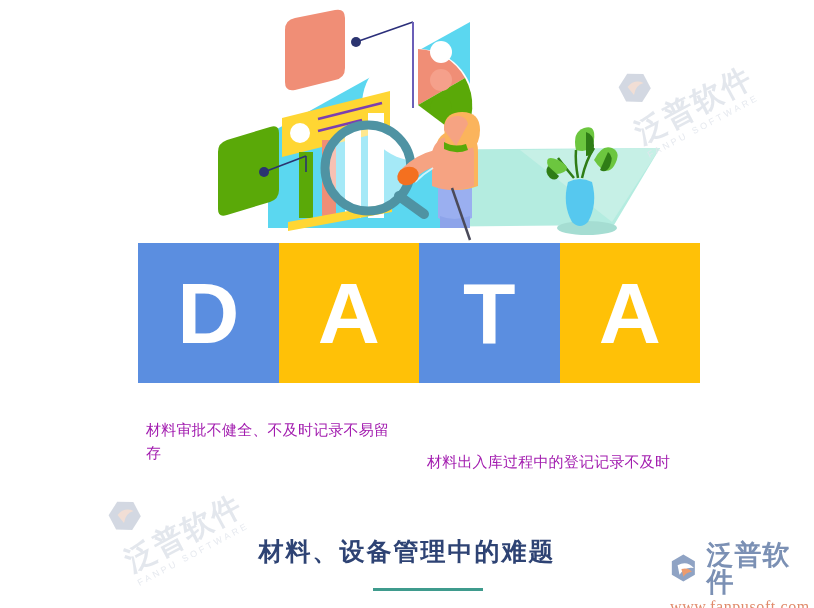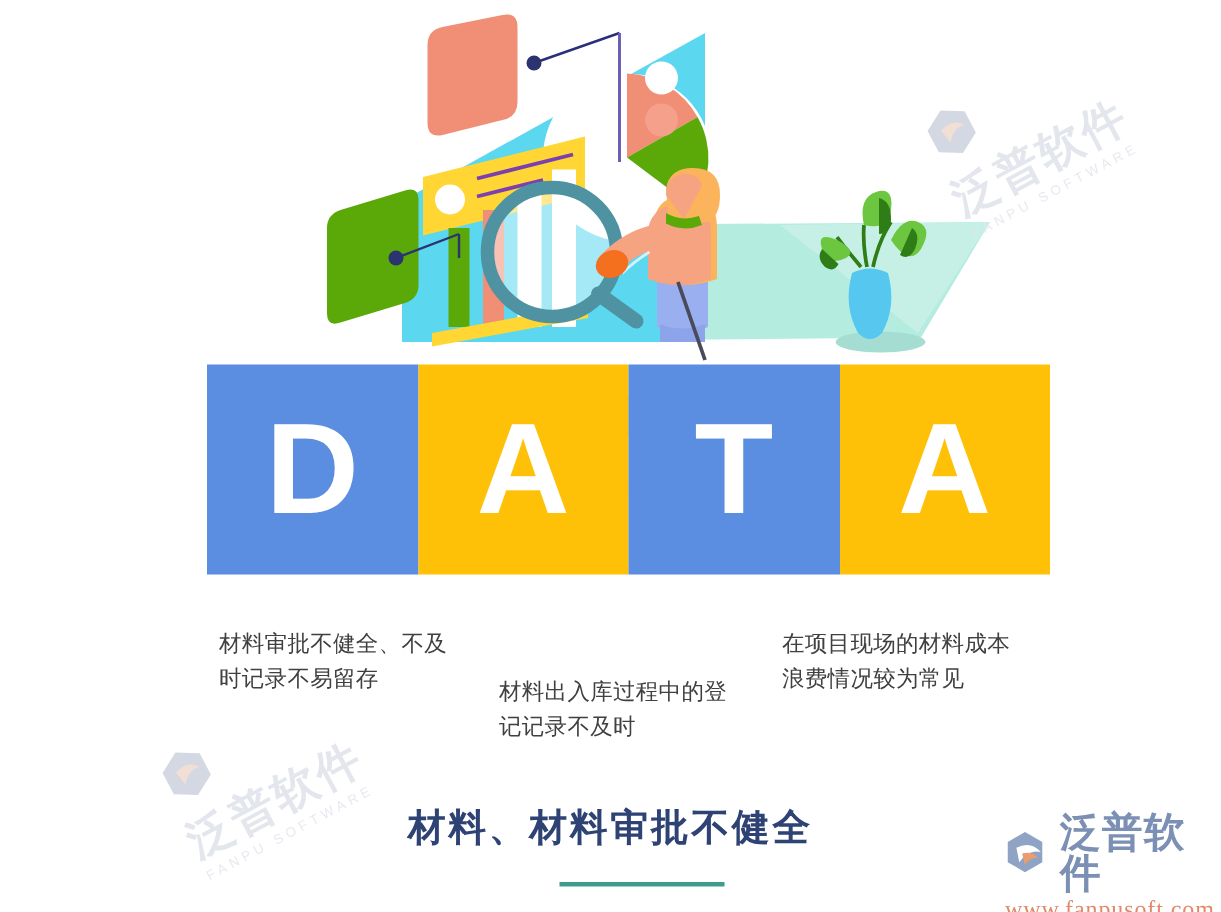"材料审批不健全、不及时记录不易留存" .caption { color: #404040 -> #a21caf }
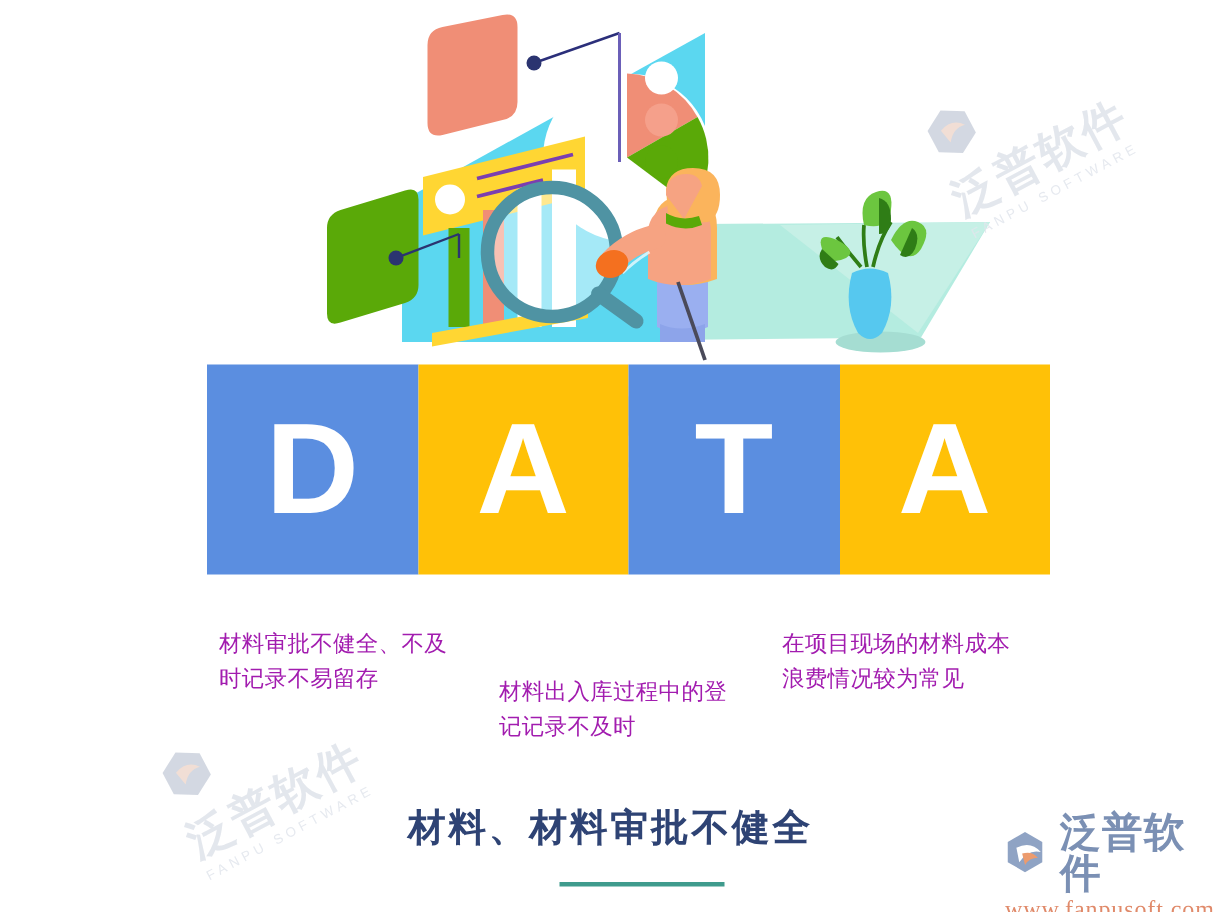"在项目现场的材料成本浪费情况较为常见" div.caption { html: <div>在项目现场的材料成本浪费情况较为常见</div> -> none }
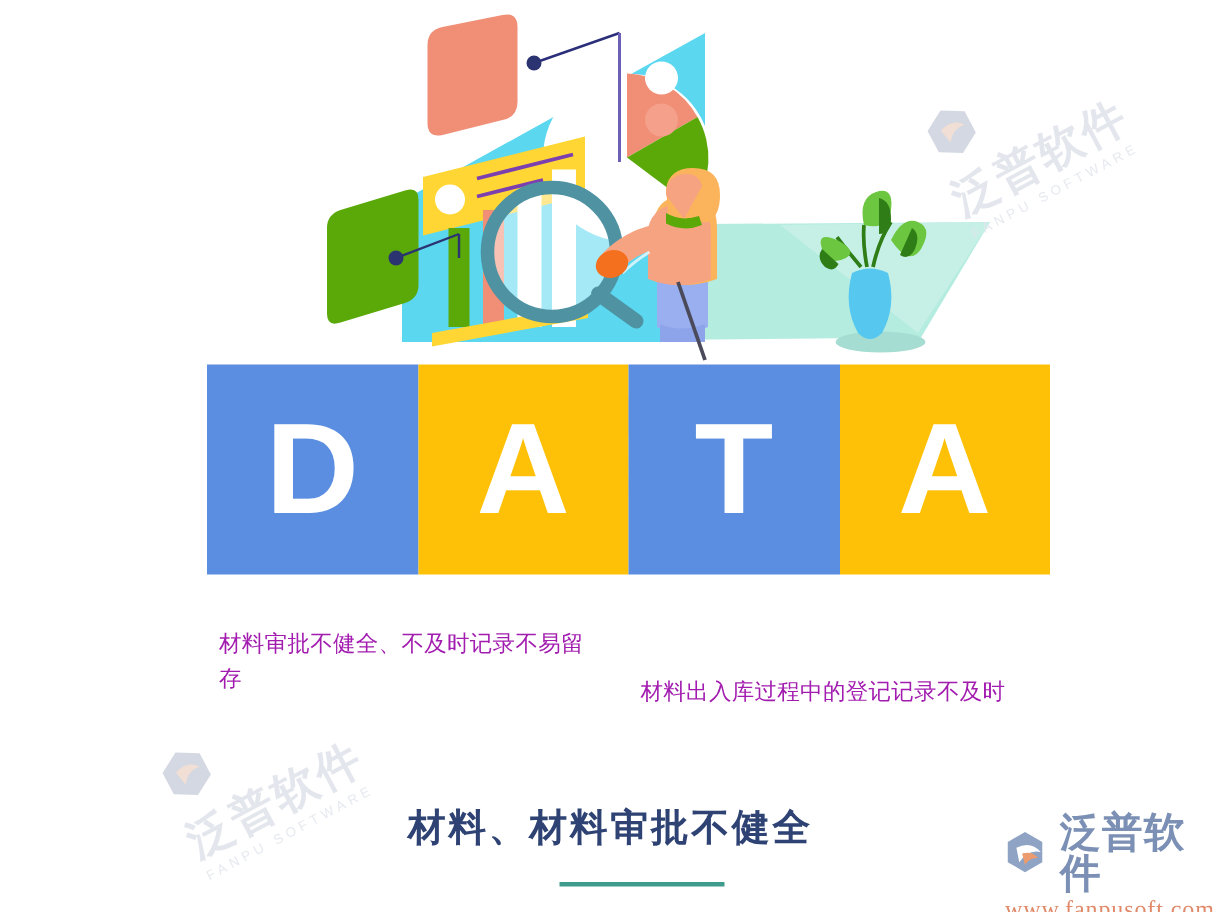"材料、材料审批不健全" div.footer-title { text: 材料审批不健全 -> 设备管理中的难题 }
